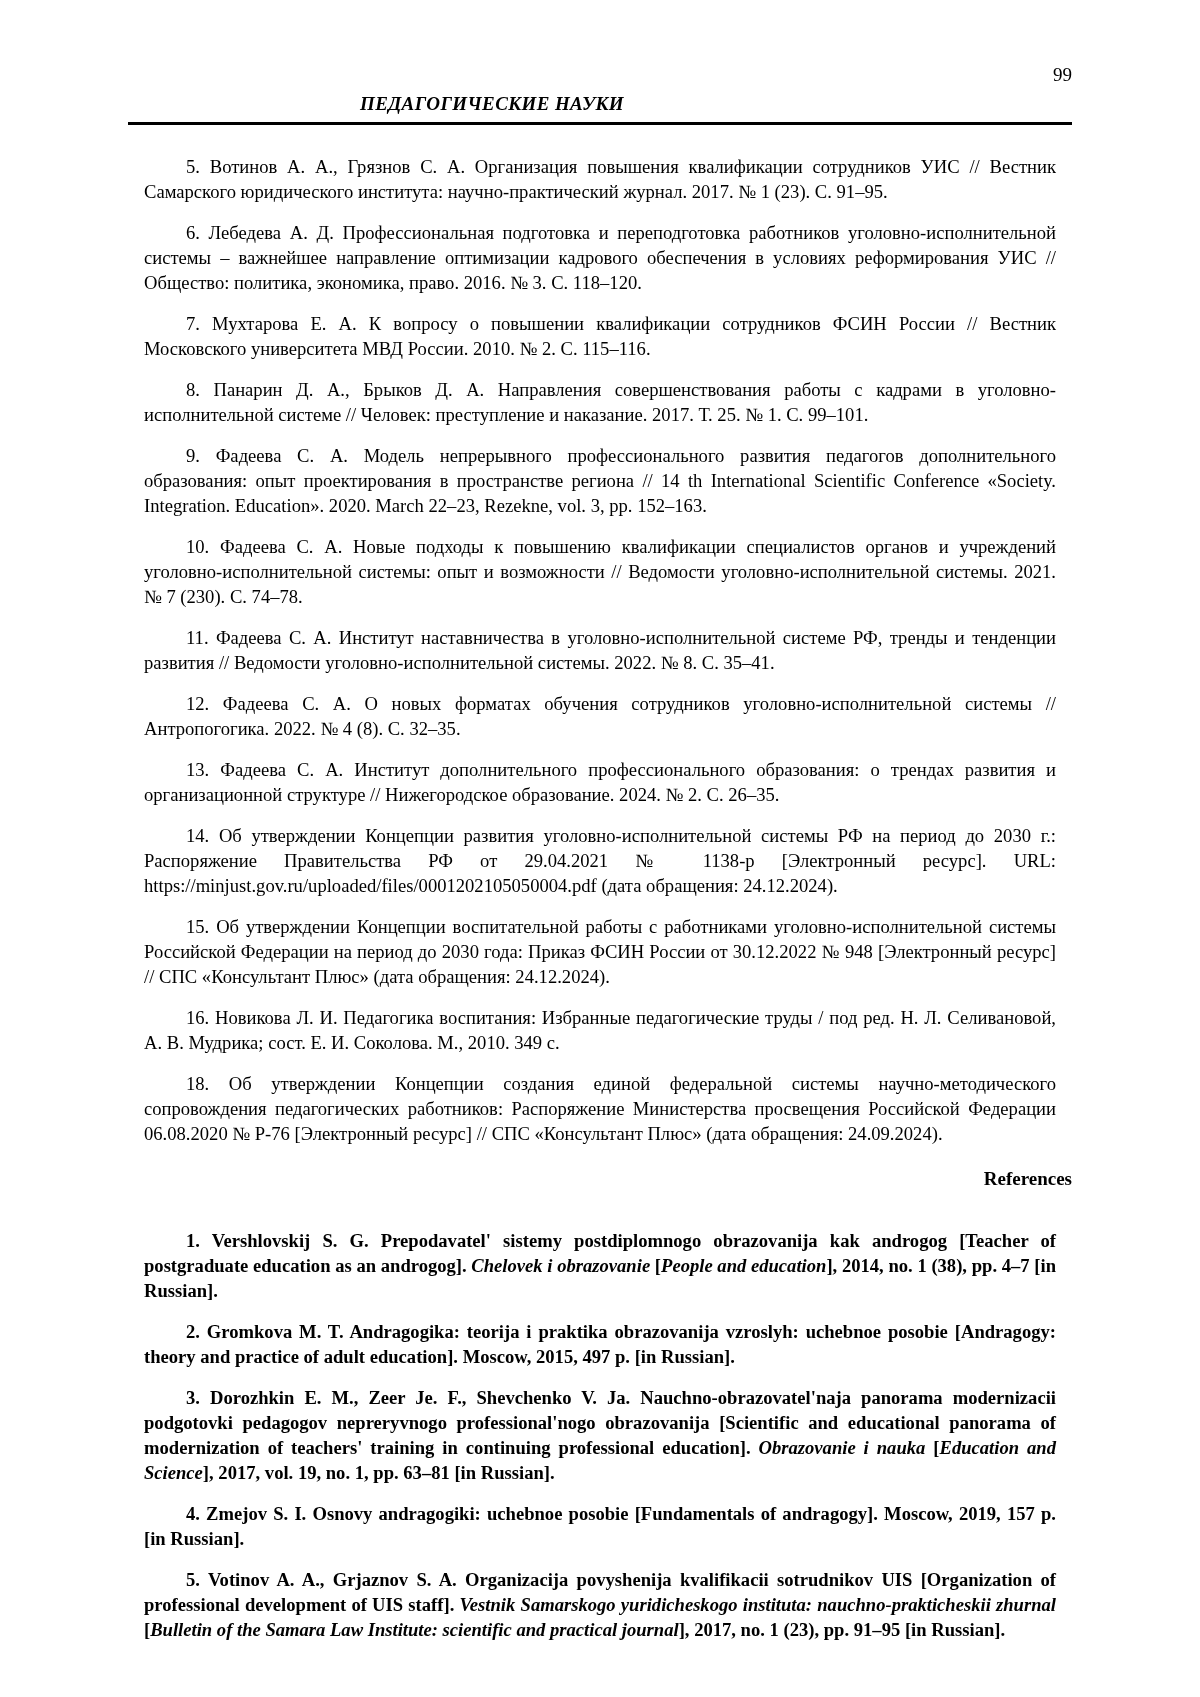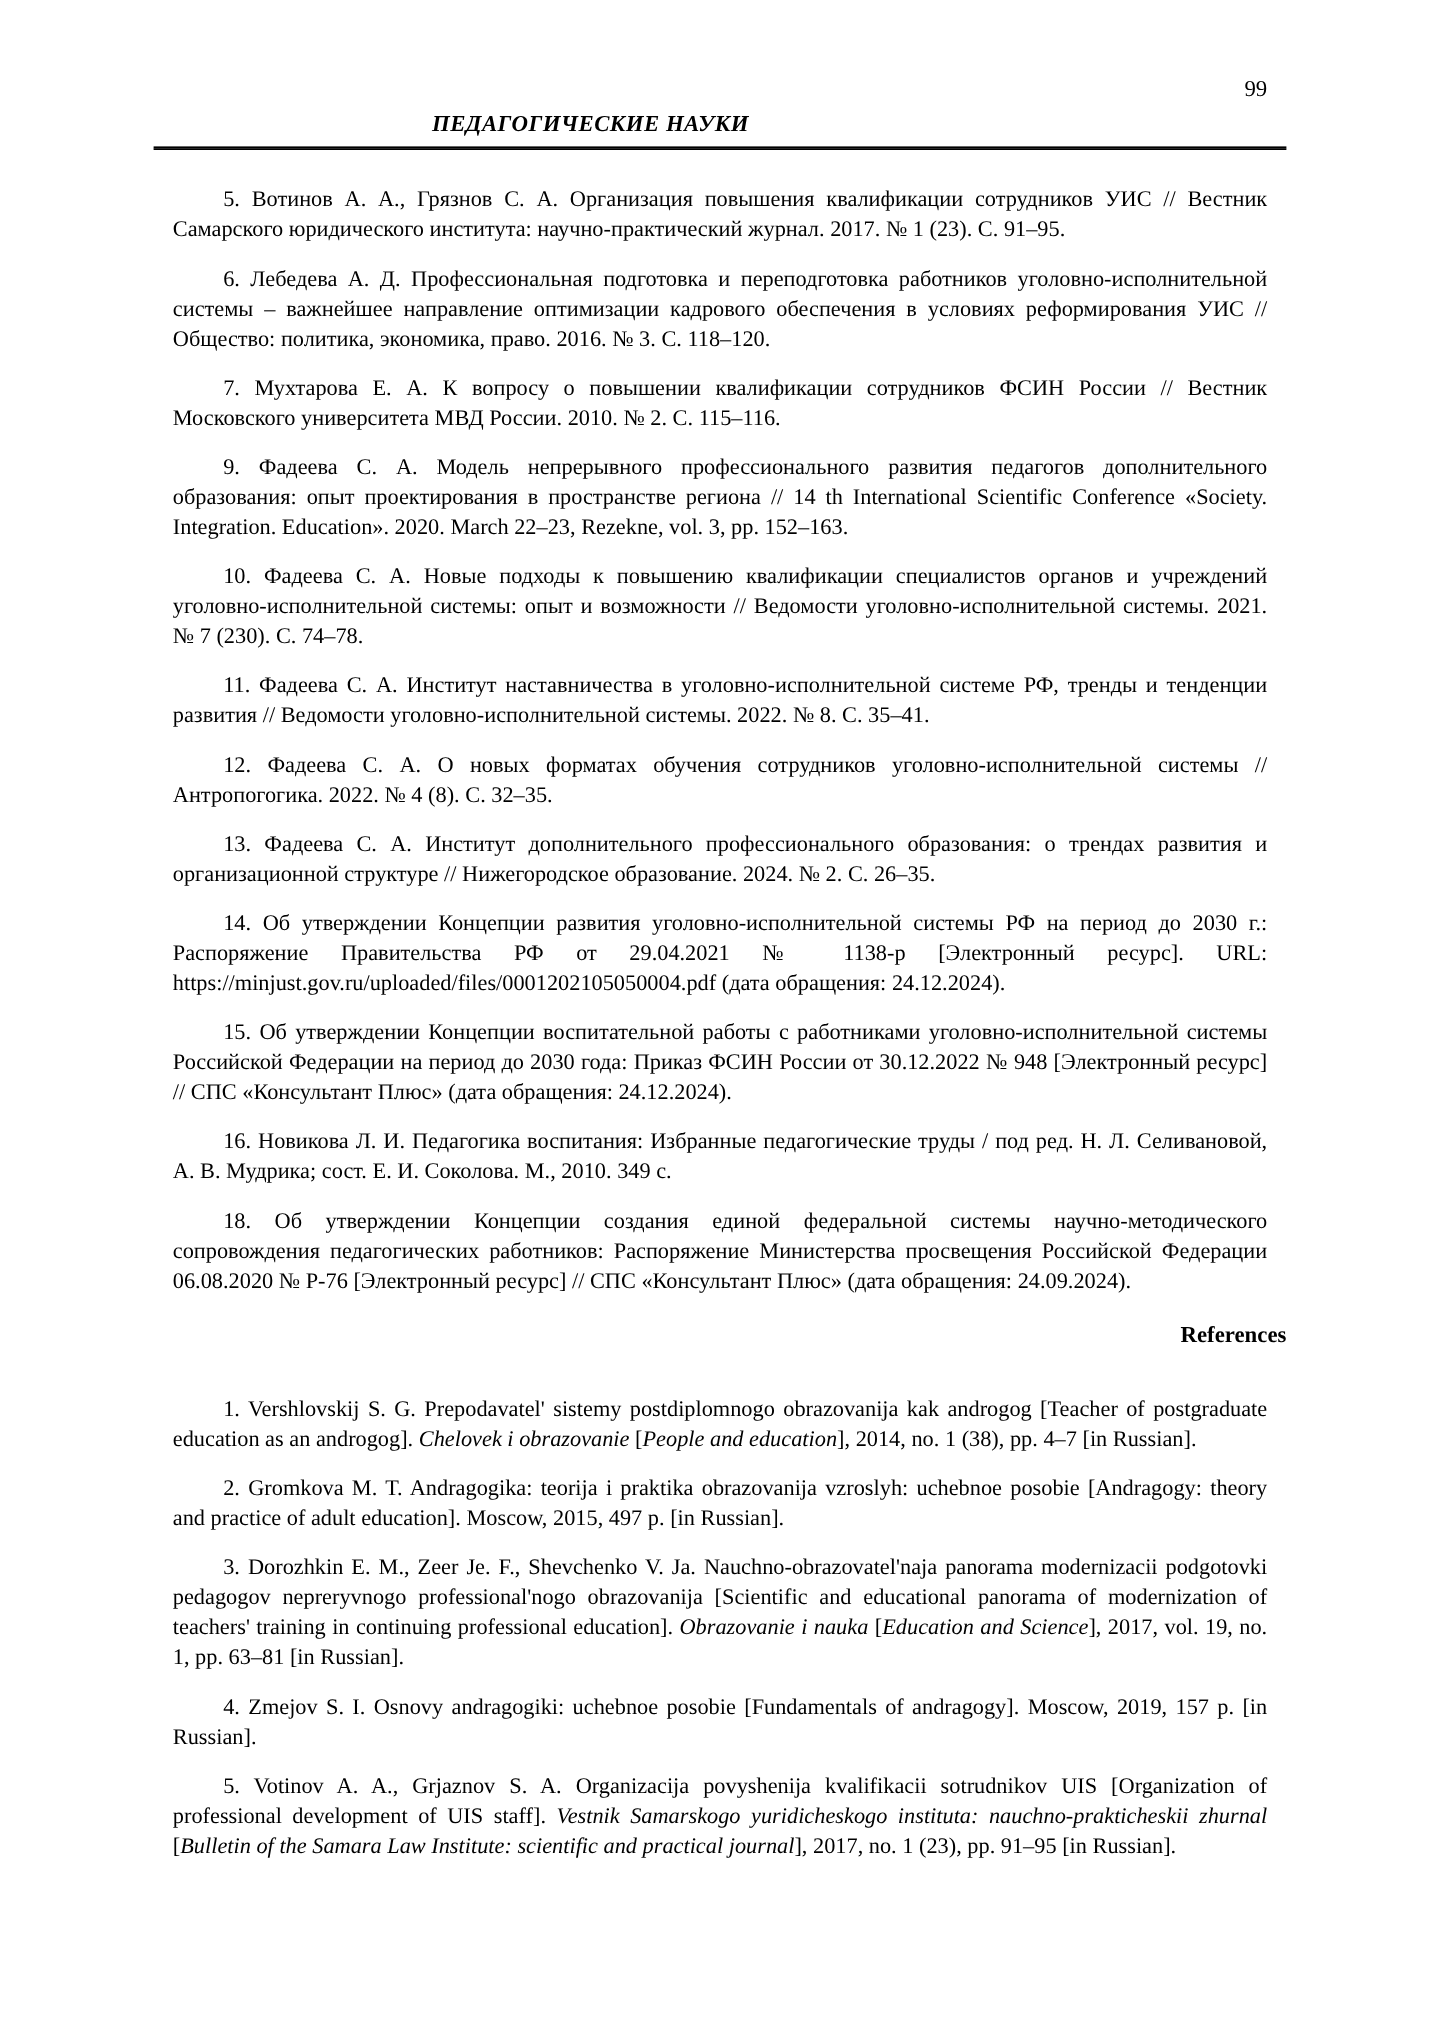"99" .page-number { right: 144px -> 128px }
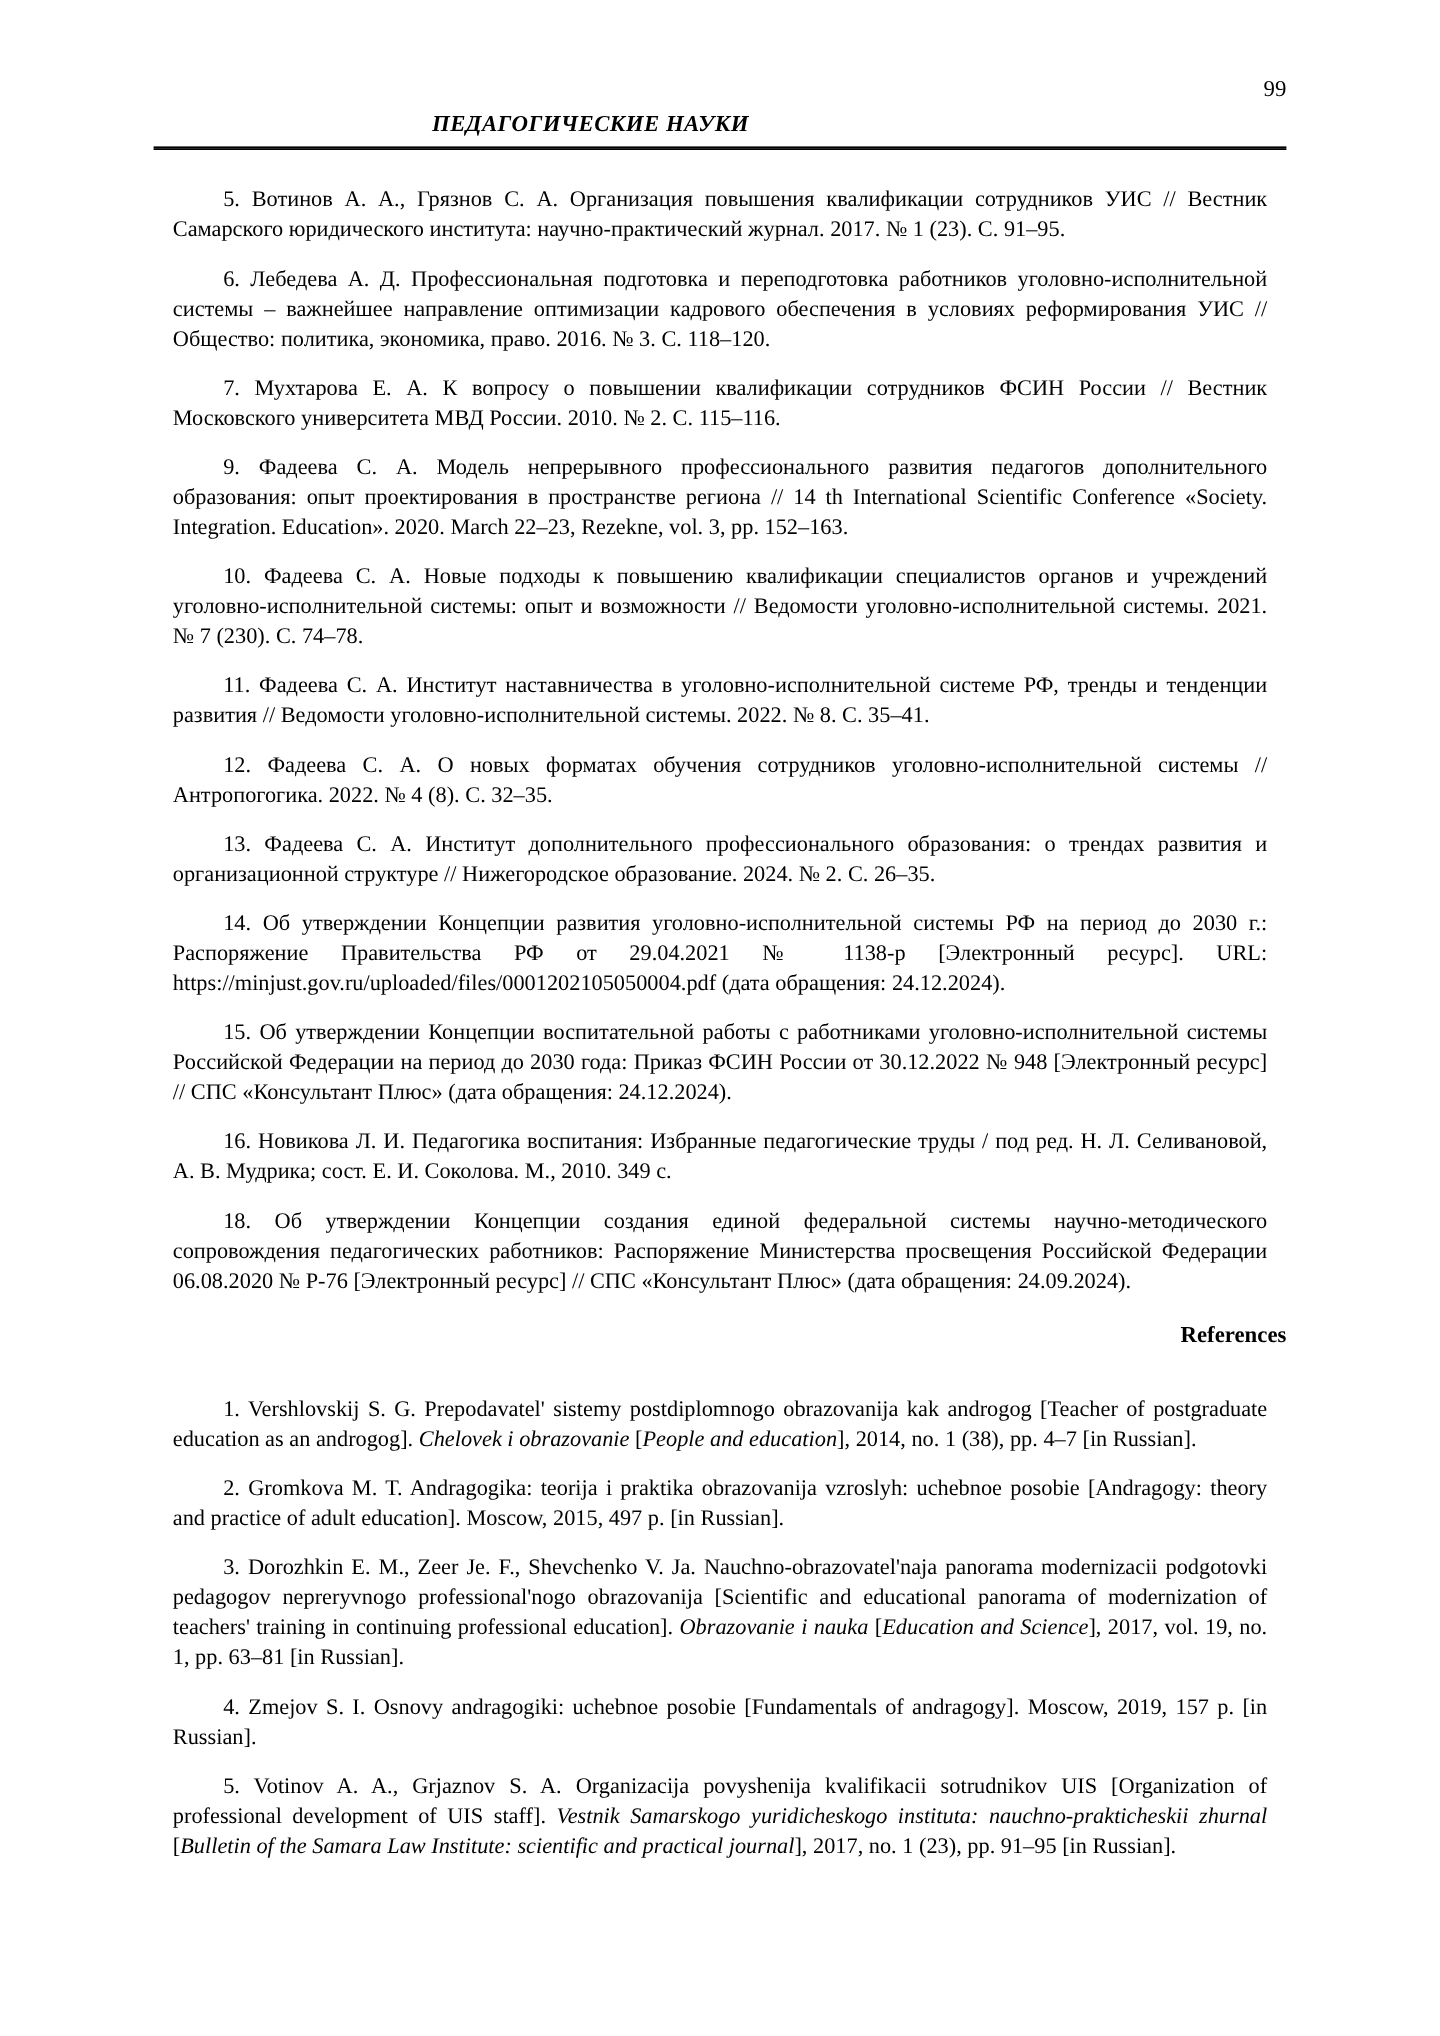"8. Панарин Д. А., Брыков" p.ref { html: none -> <p>8. Панарин Д. А., Брыков Д. А. Направления совершенствования работы с кадрами в уголовно-исполнительной системе // Человек: преступление и наказание. 2017. Т. 25. № 1. С. 99–101.</p> }
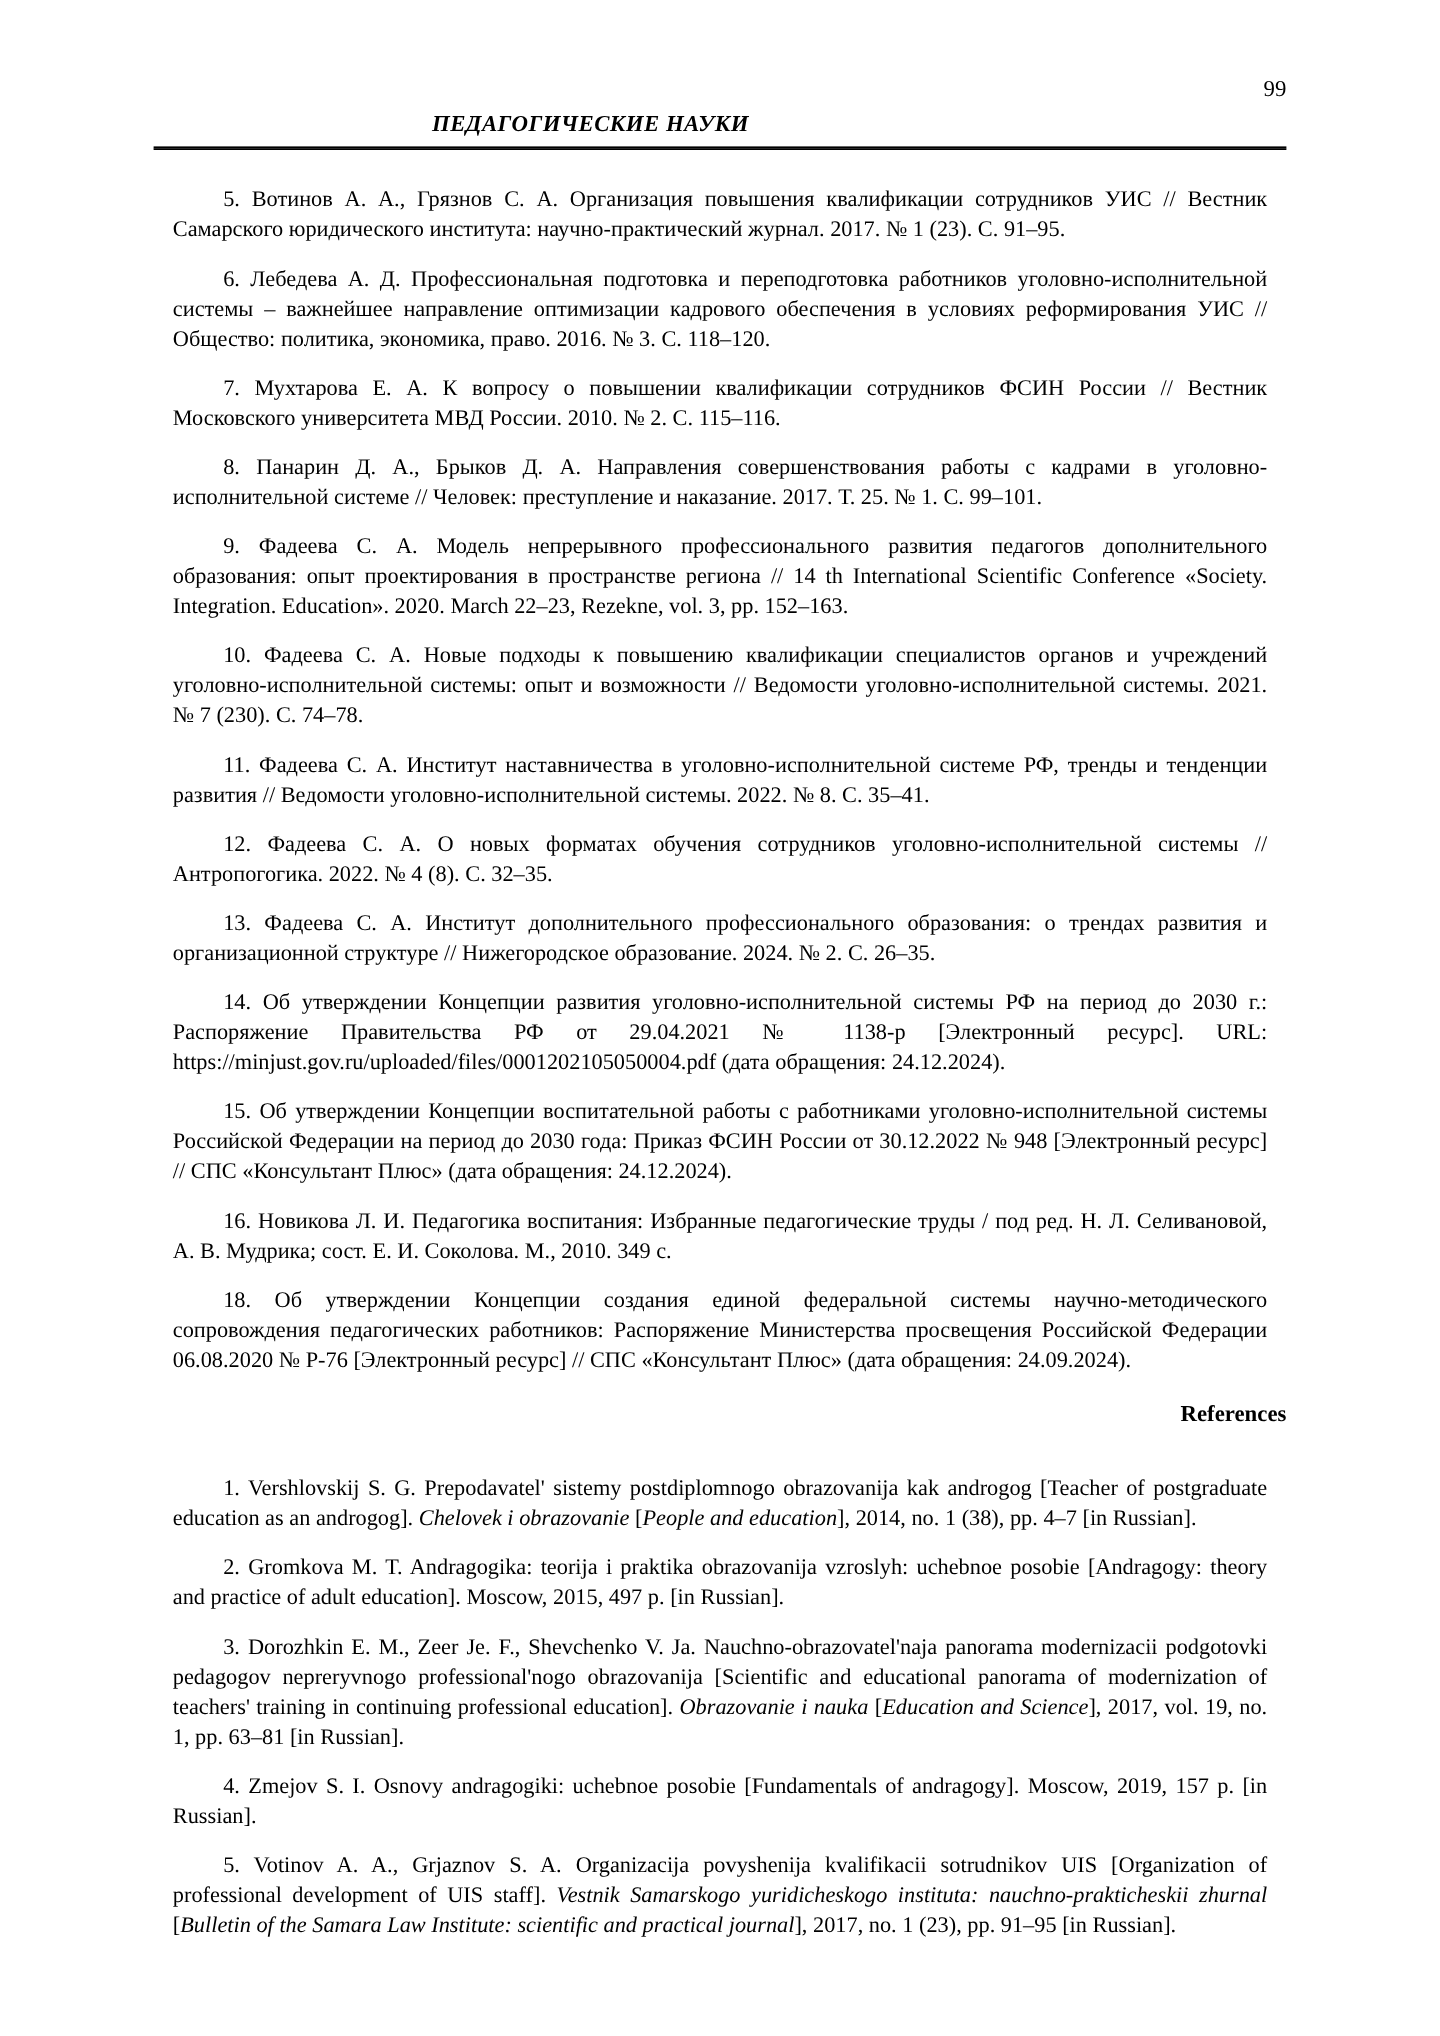"1. Vershlovskij S. G. Prepodavatel'" .latin { font-weight: none -> bold }
